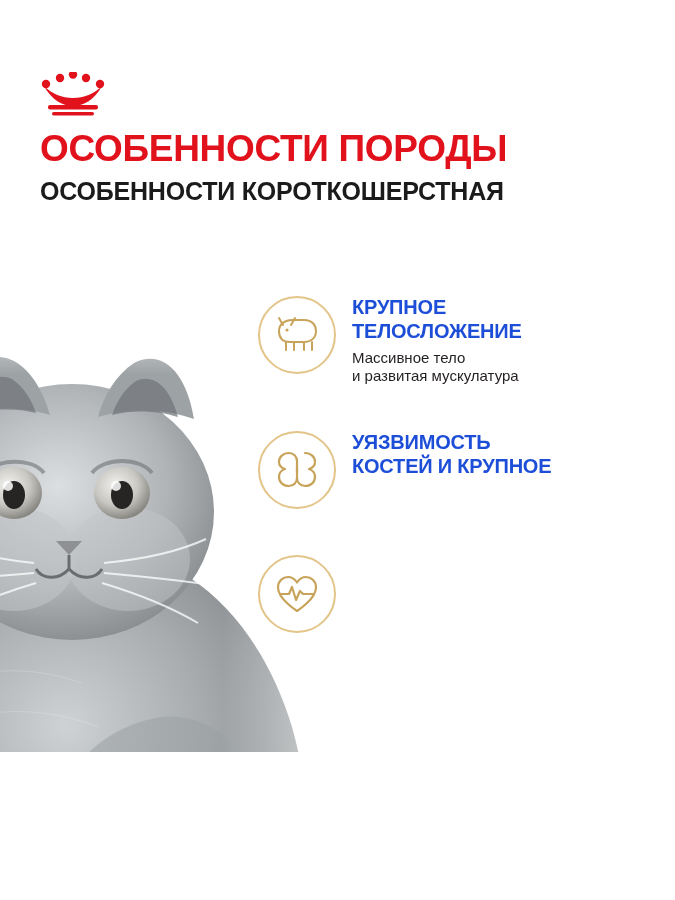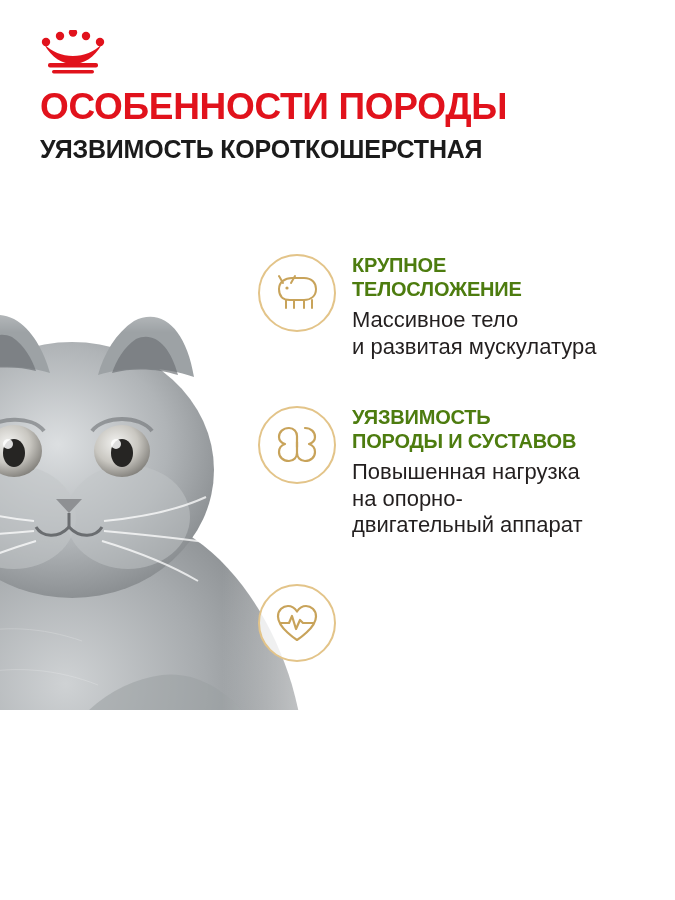"ОСОБЕННОСТИ ПОРОДЫ" .page { margin-top: none -> 42px }
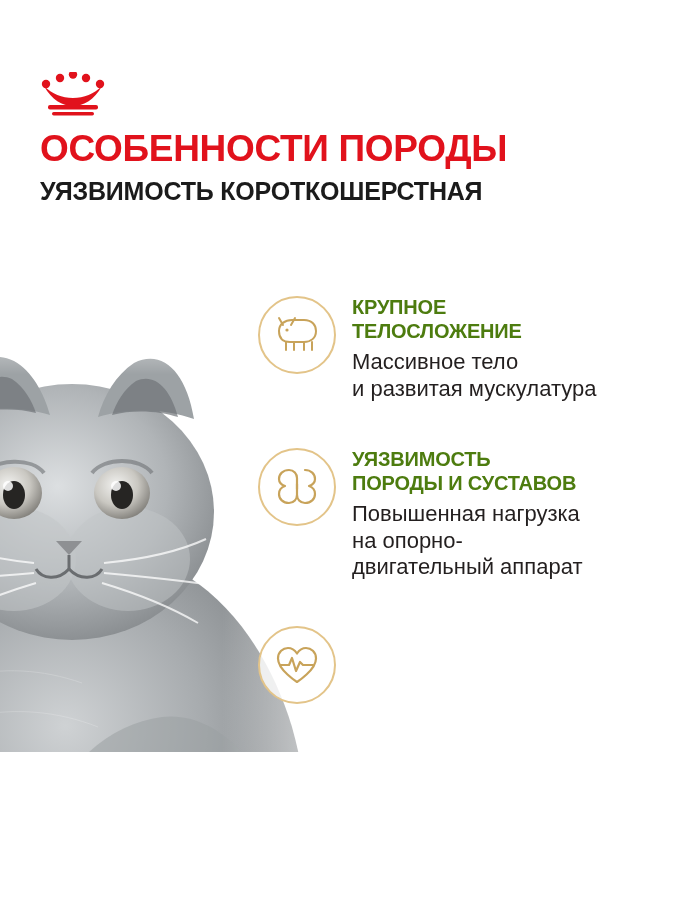"УЯЗВИМОСТЬ КОРОТКОШЕРСТНАЯ" h2.sub-title { text: УЯЗВИМОСТЬ -> ОСОБЕННОСТИ }
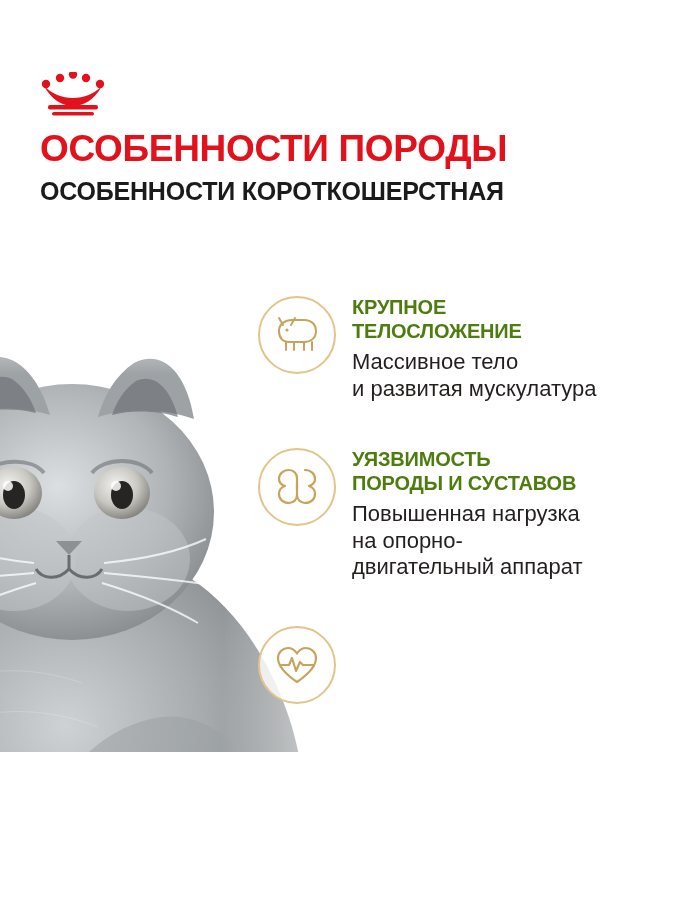"КРУПНОЕ" .feature-title { color: #4d7c0f -> #1d4ed8 }
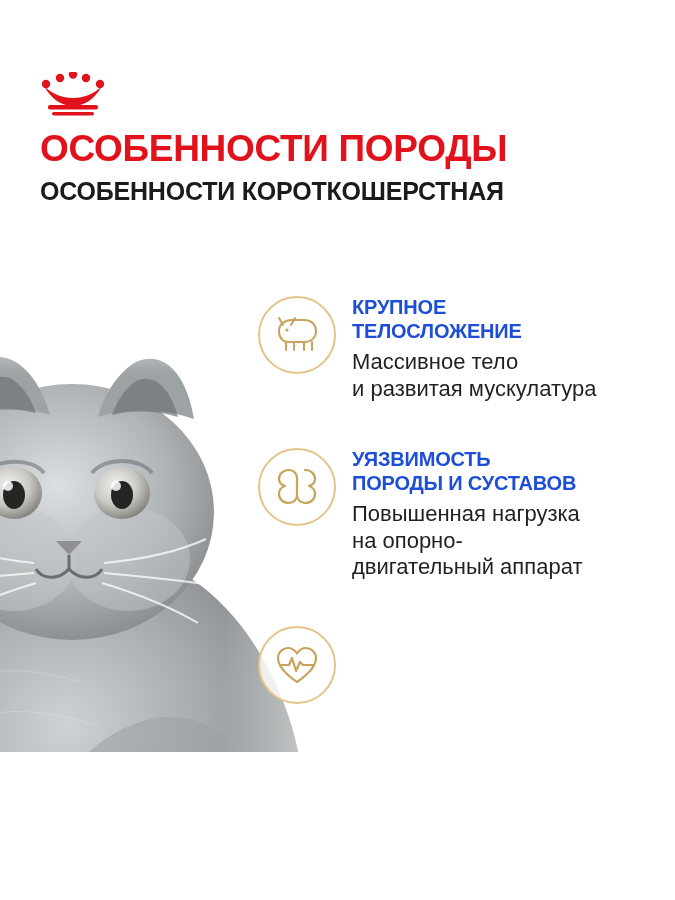"Массивное тело" .feature-desc { font-size: 22px -> 15px }
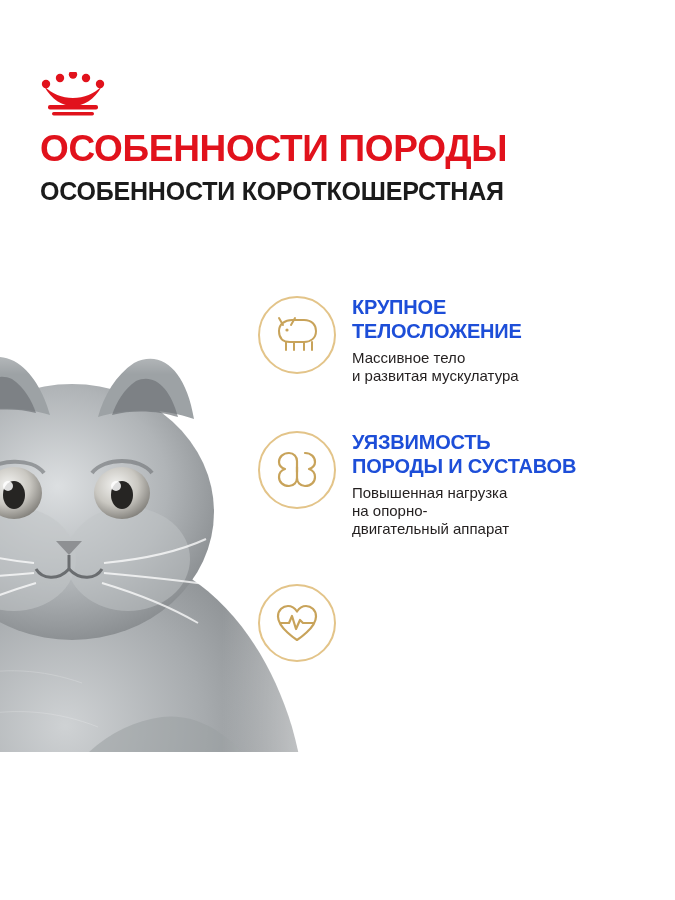"УЯЗВИМОСТЬ" p.feature-title { text: ПОРОДЫ И СУСТАВОВ -> КОСТЕЙ И КРУПНОЕ }
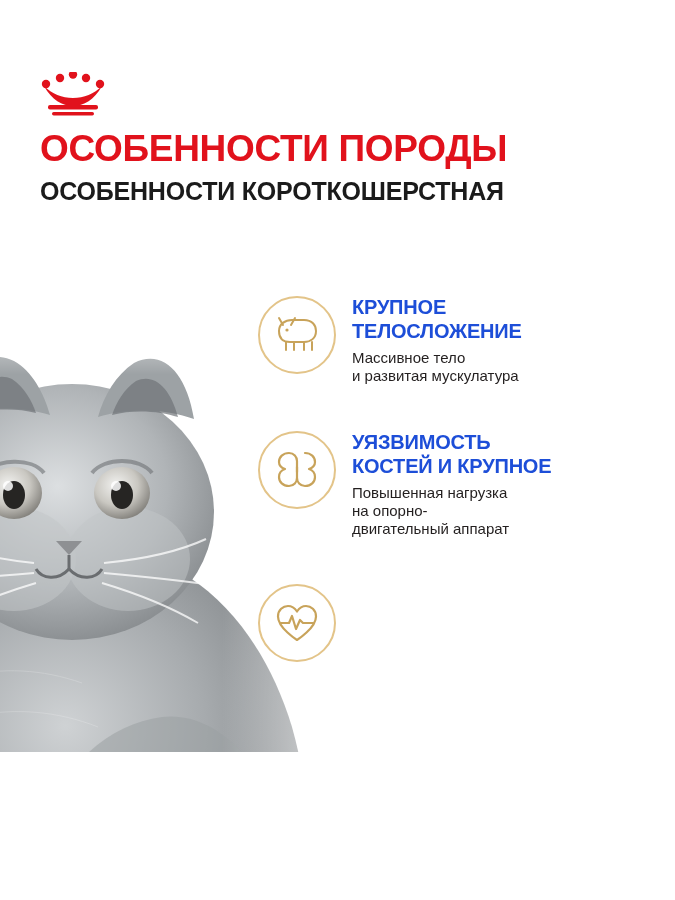"Повышенная нагрузка" p.feature-desc { html: <p>Повышенная нагрузка на опорно- двигательный аппарат</p> -> none }
